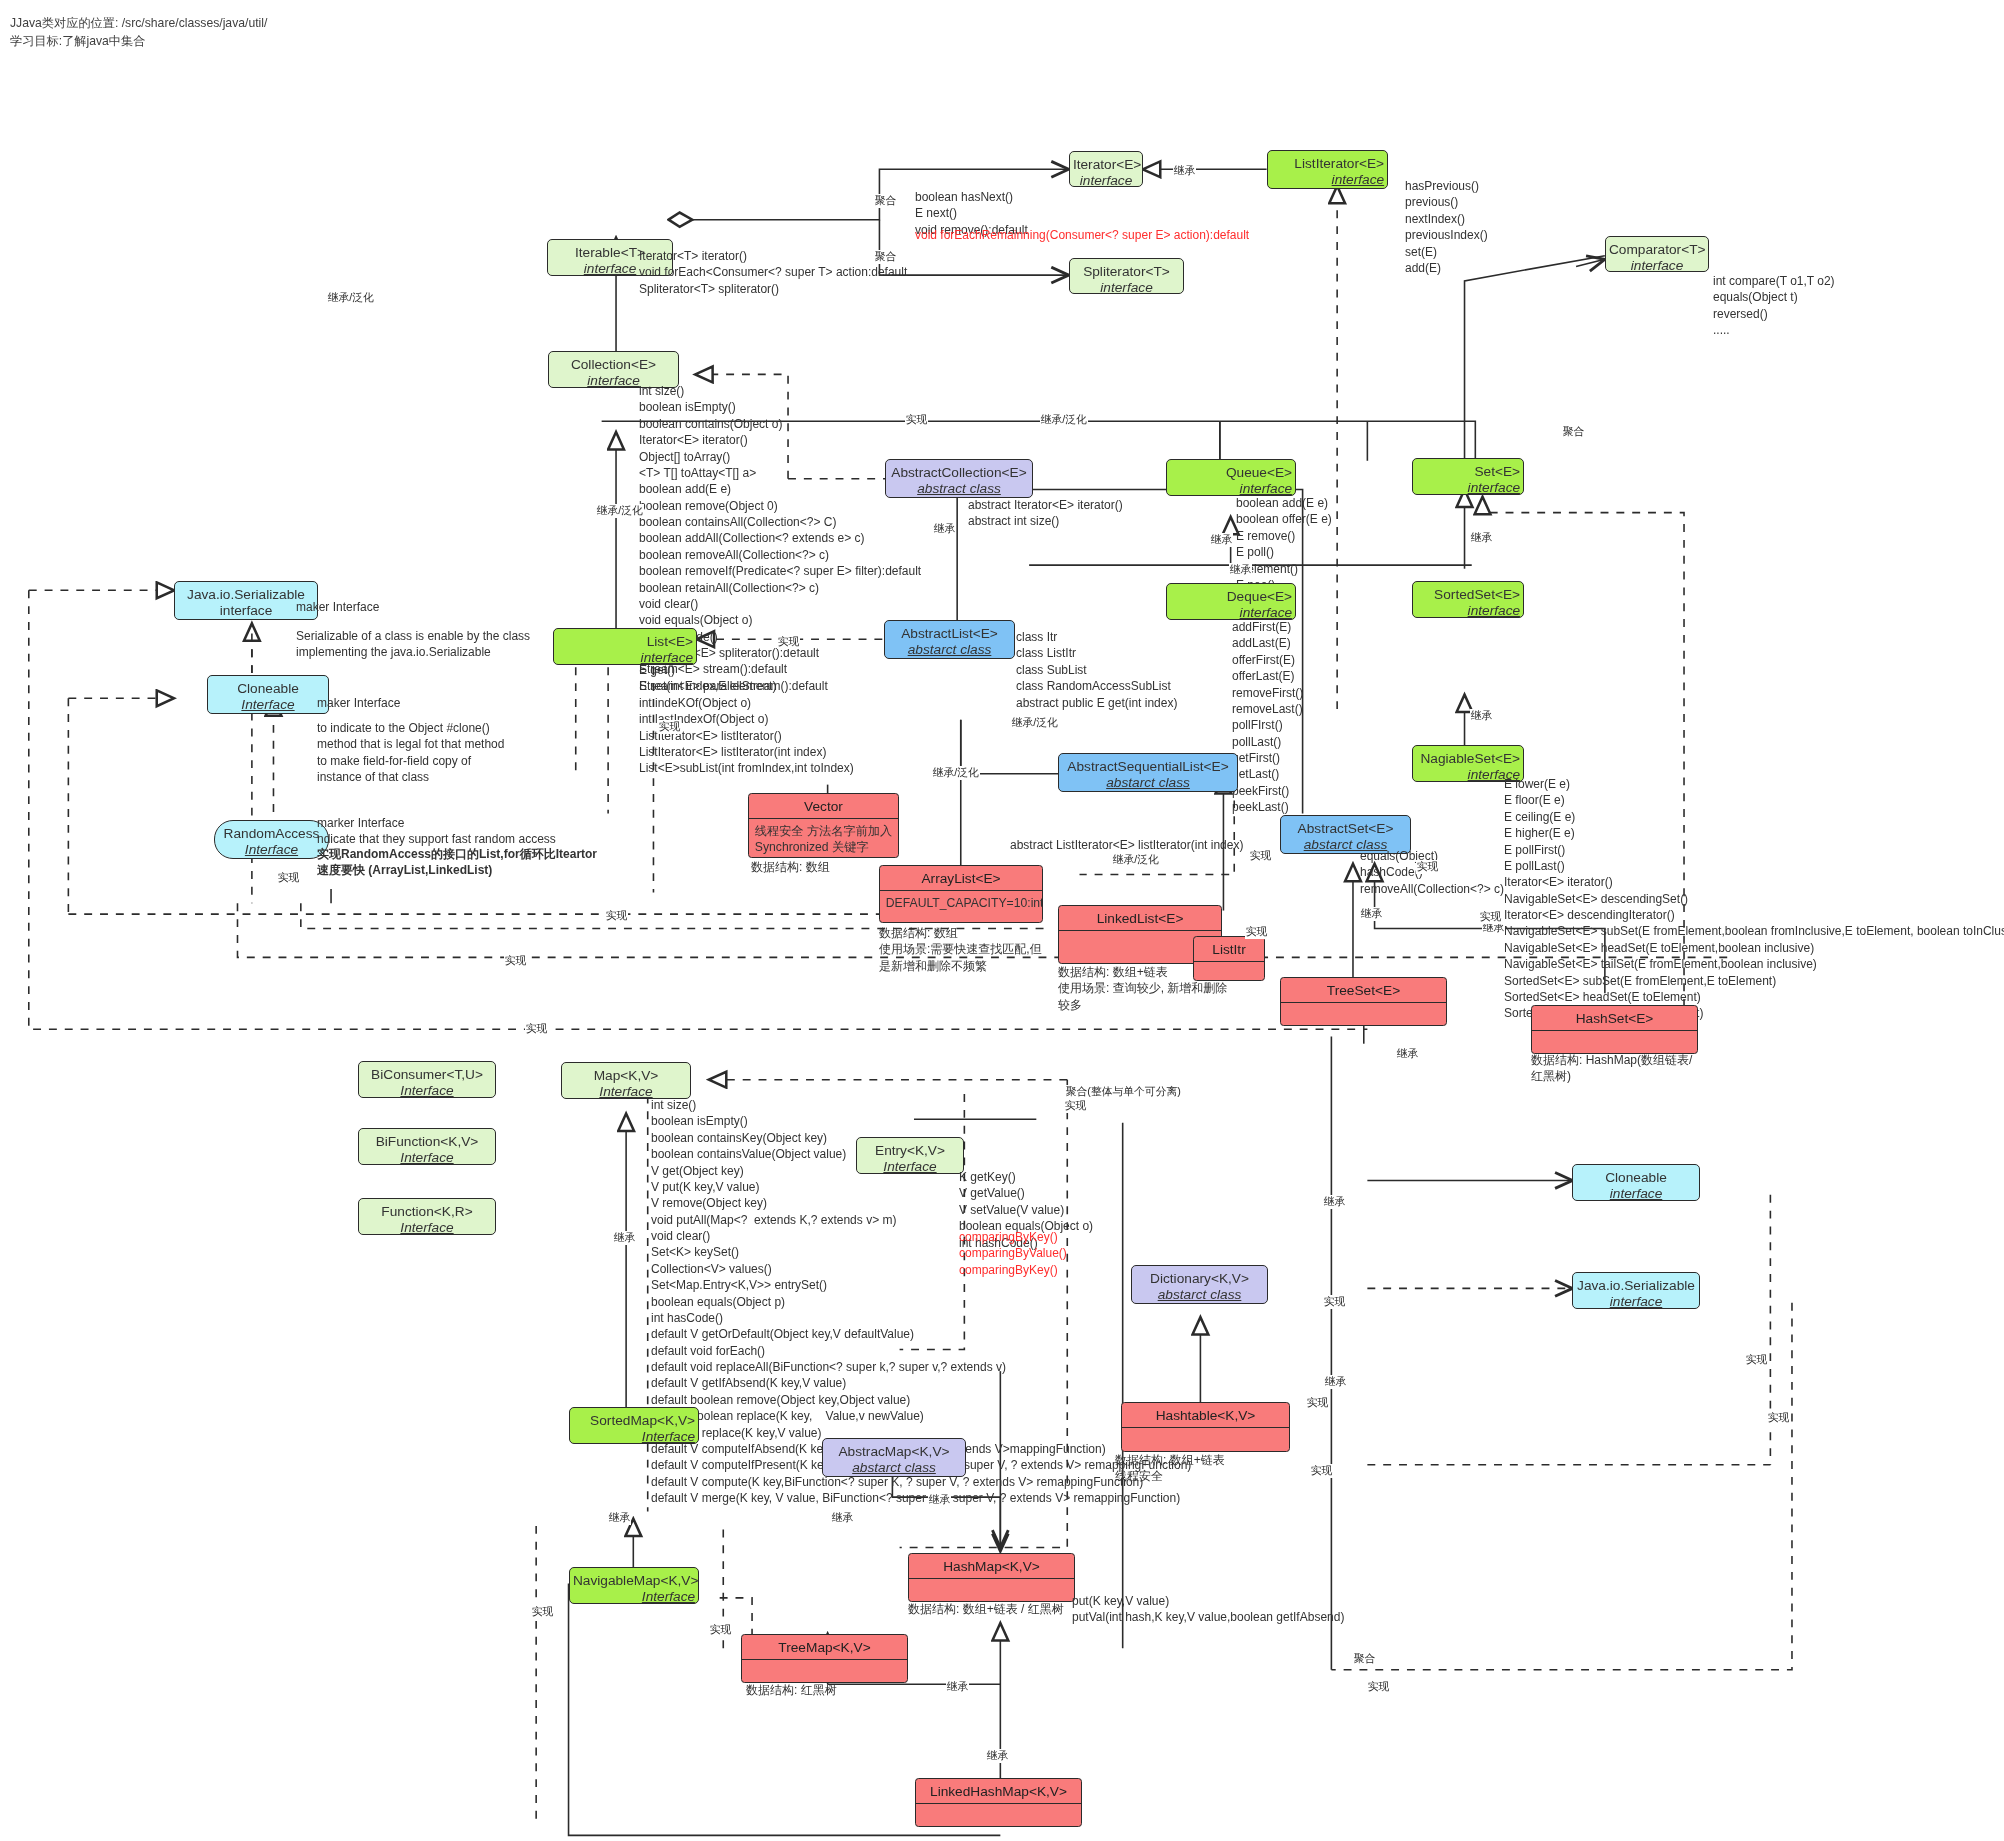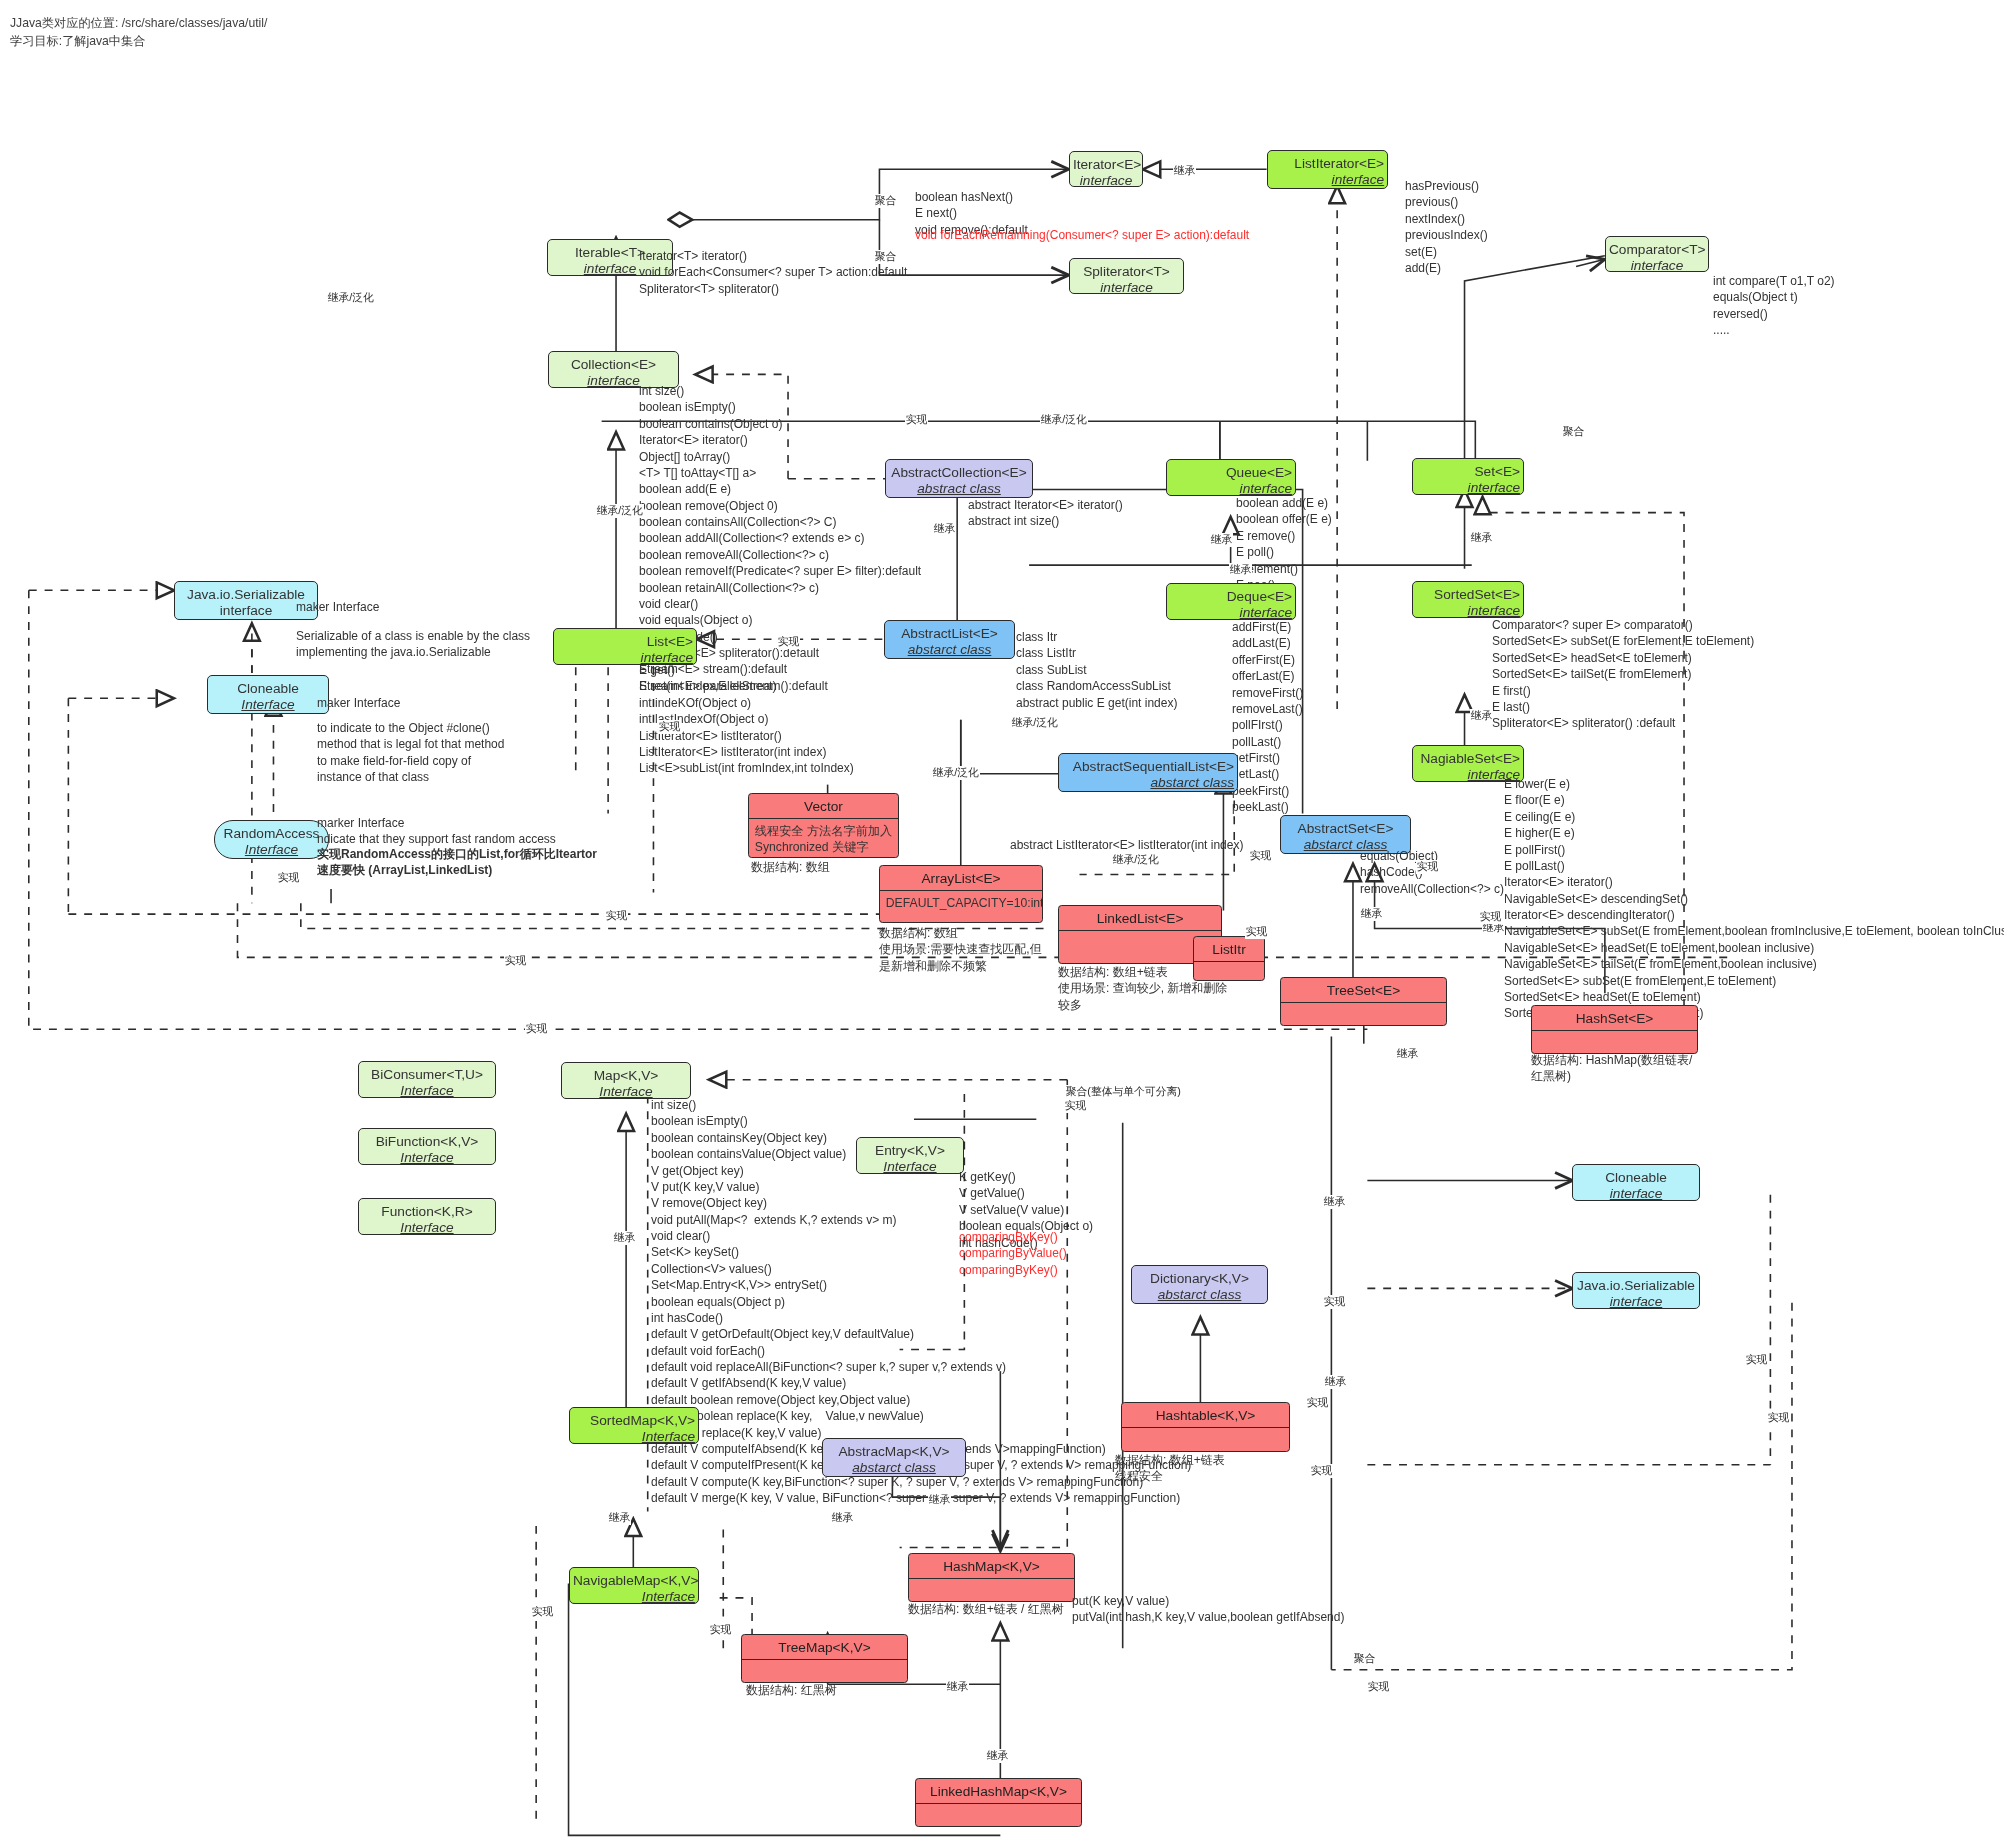"Comparator<? super E> comparator()" div.mlist { html: <div>Comparator&lt;? super E&gt; comparator() SortedSet&lt;E&gt; subSet(E forElement,E toElement) SortedSet&lt;E&gt; headSet&lt;E toElement) SortedSet&lt;E&gt; tailSet(E fromElement) E first() E last() Spliterator&lt;E&gt; spliterator() :default</div> -> none }
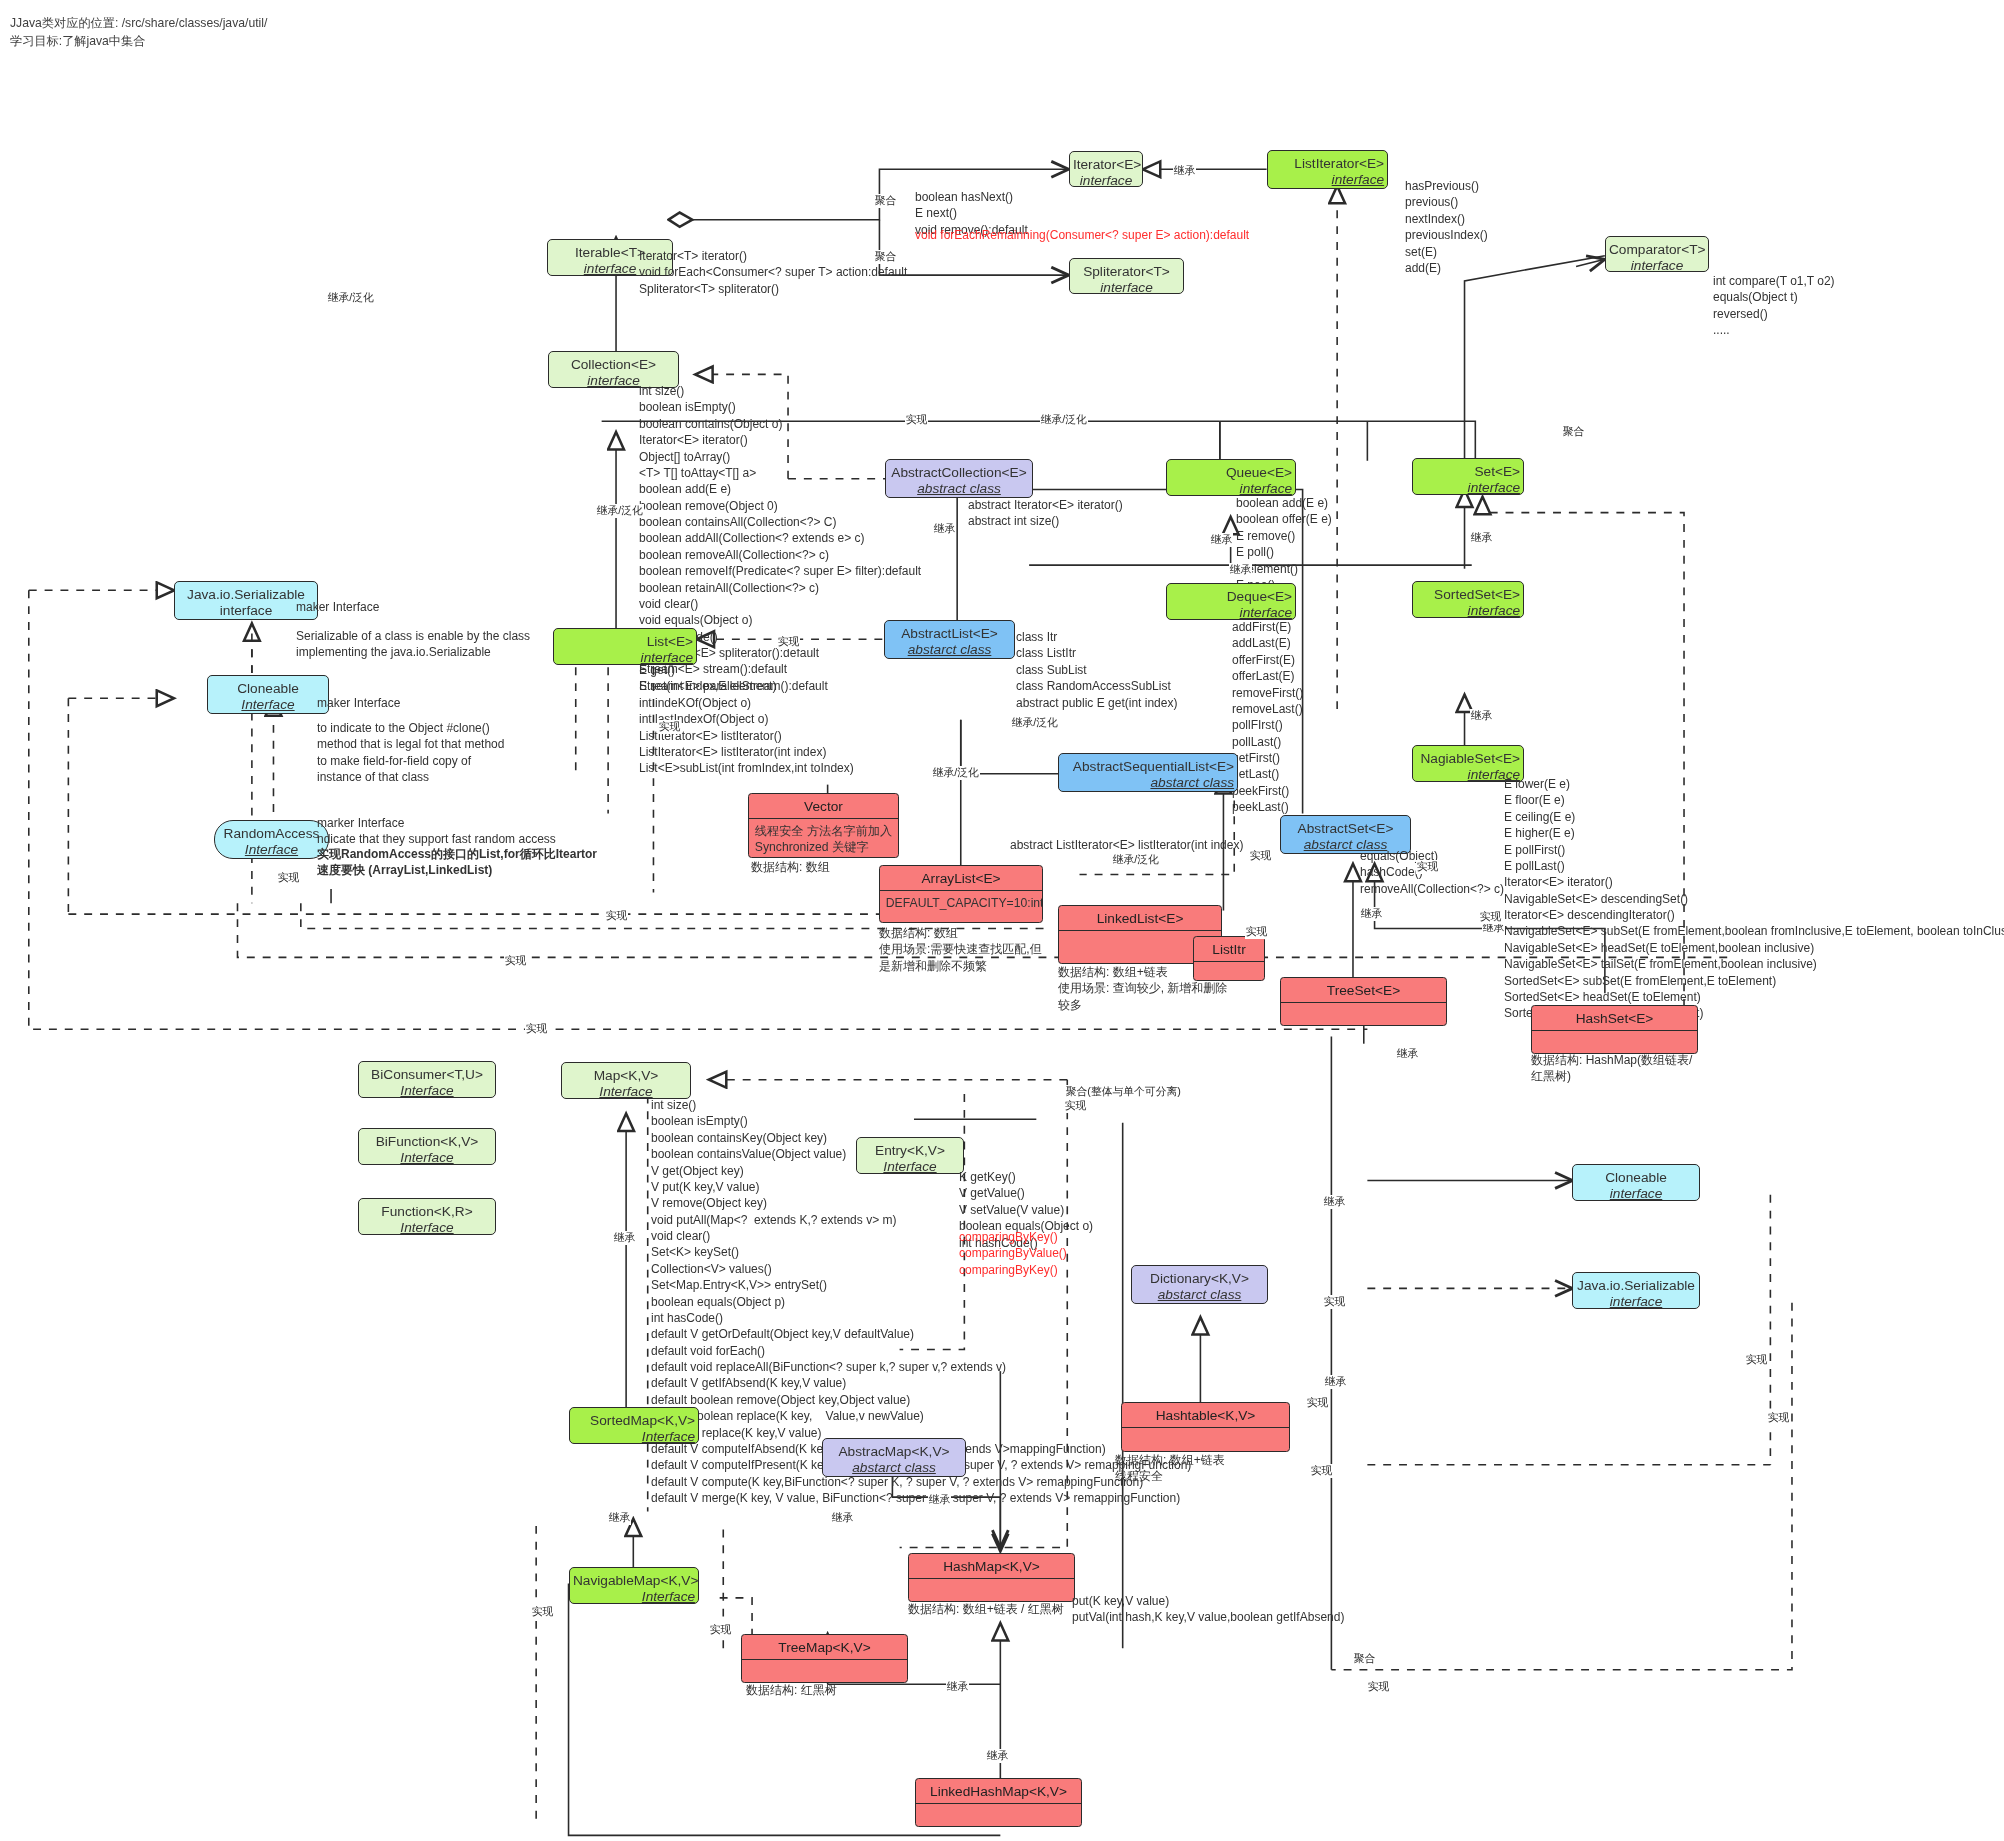"AbstractSequentialList<E>" div.node { text-align: right -> none }
